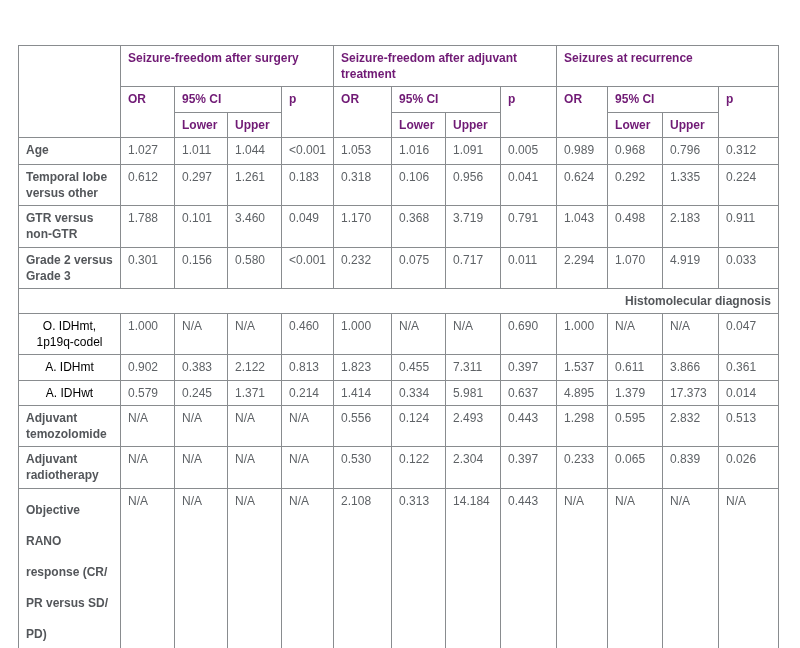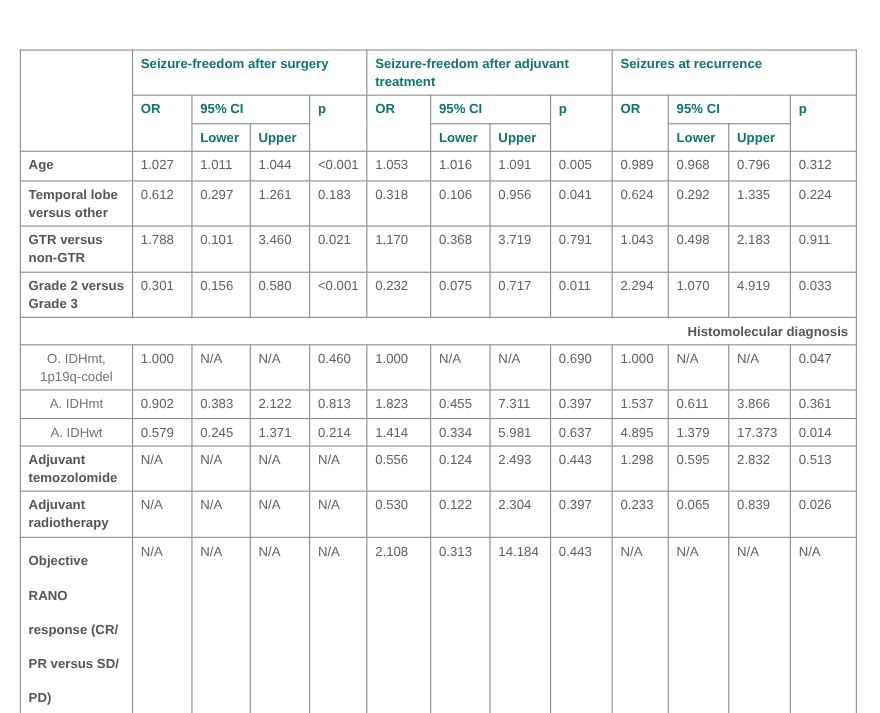"Seizure-freedom after surgery" .stats th { color: #0f766e -> #701a75 }
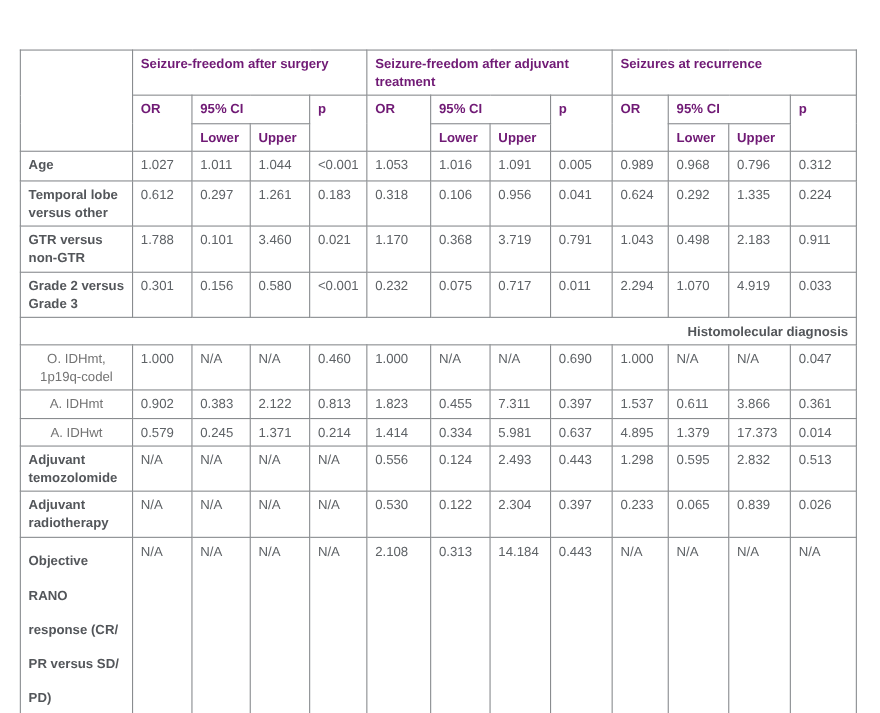"0.021" td { text: 0.021 -> 0.049 }
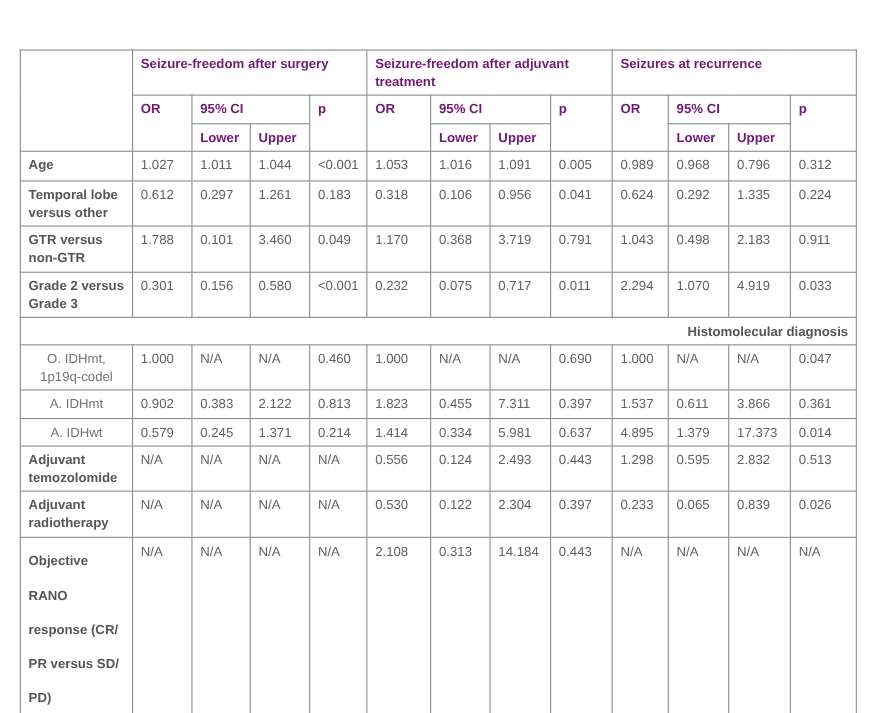"O. IDHmt, 1p19q-codel" .stats td.rowlabel.subname { color: #737373 -> #000000 }
